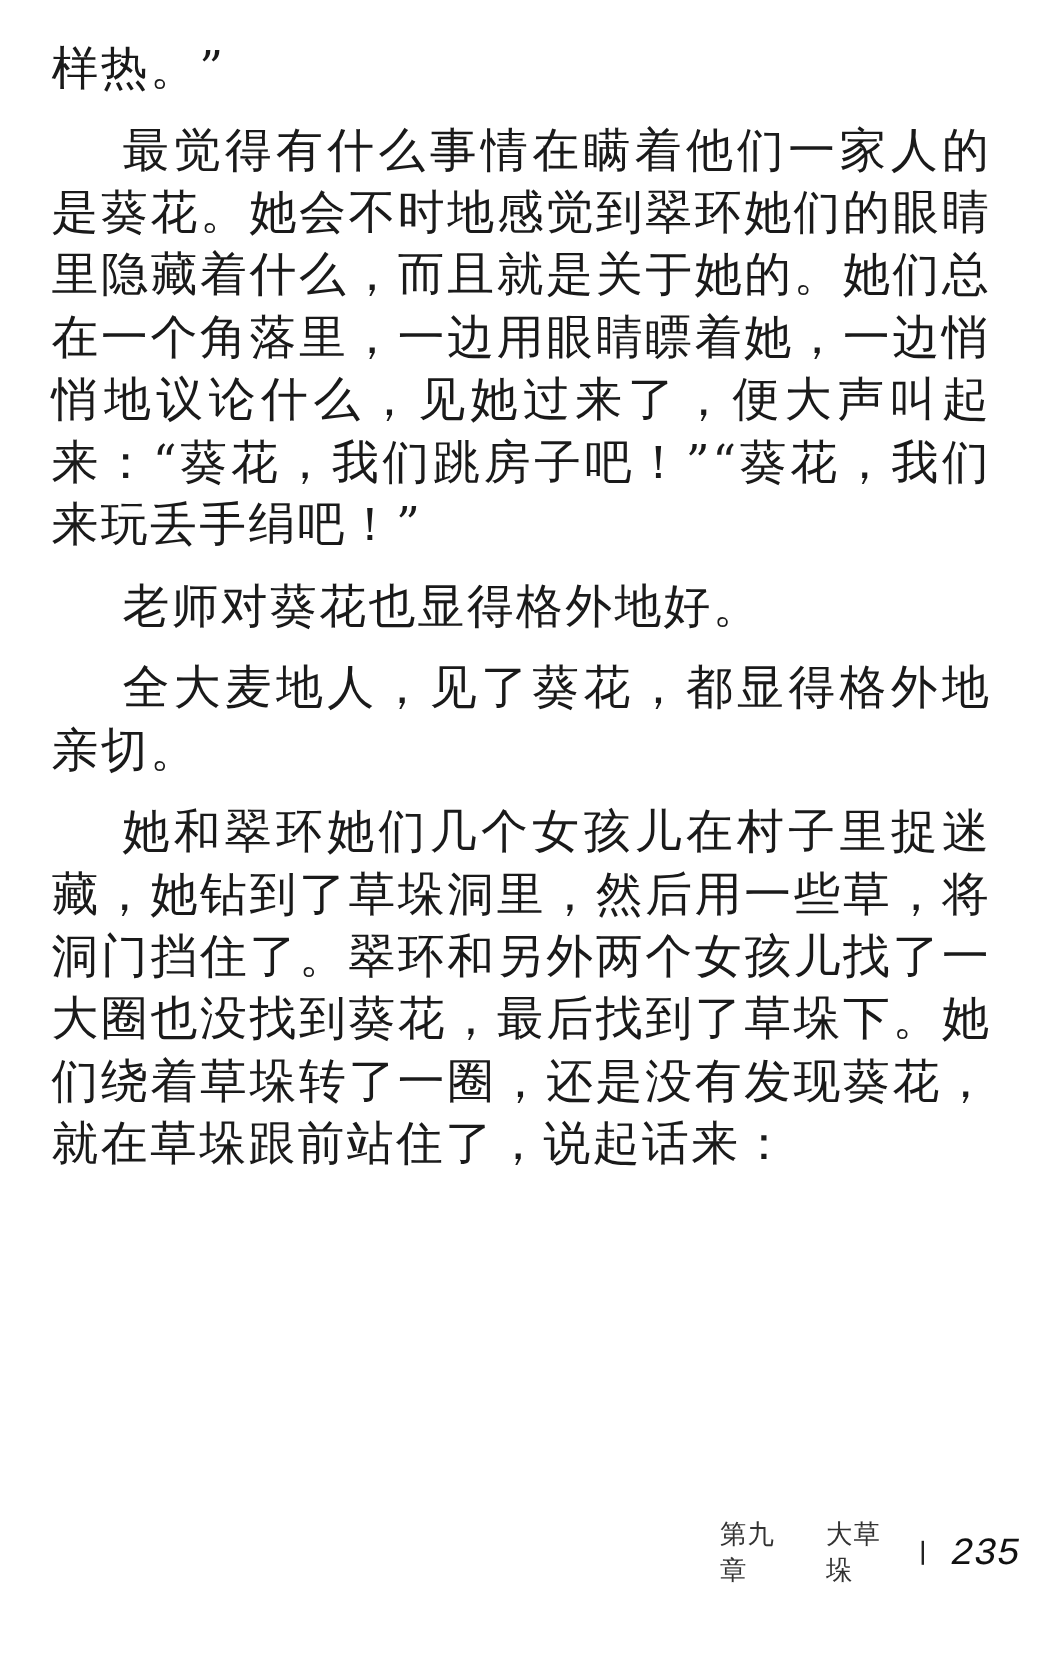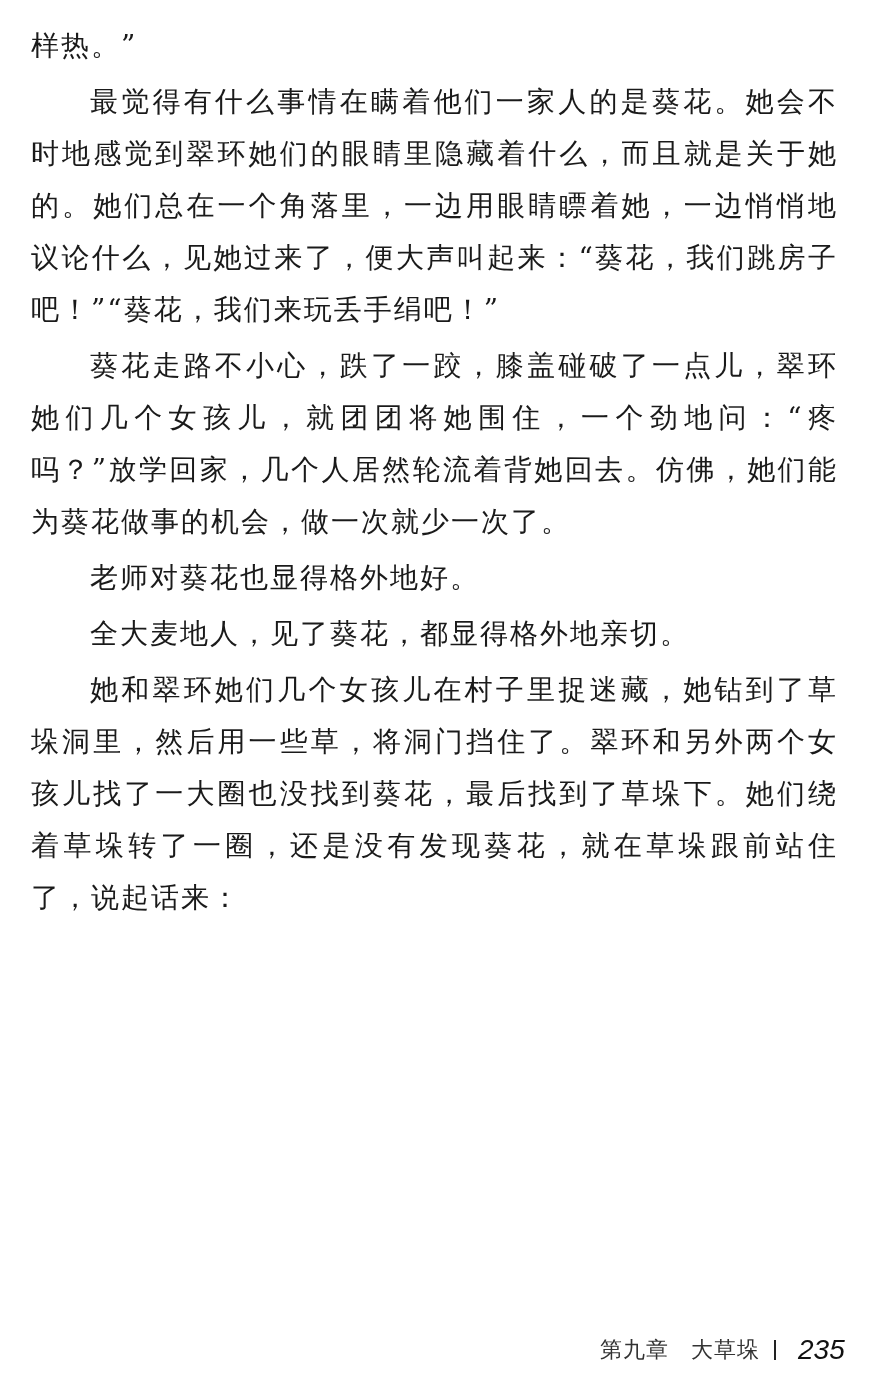"样热。”" .para { font-size: 28px -> 39px; margin: 4px -> 16px }
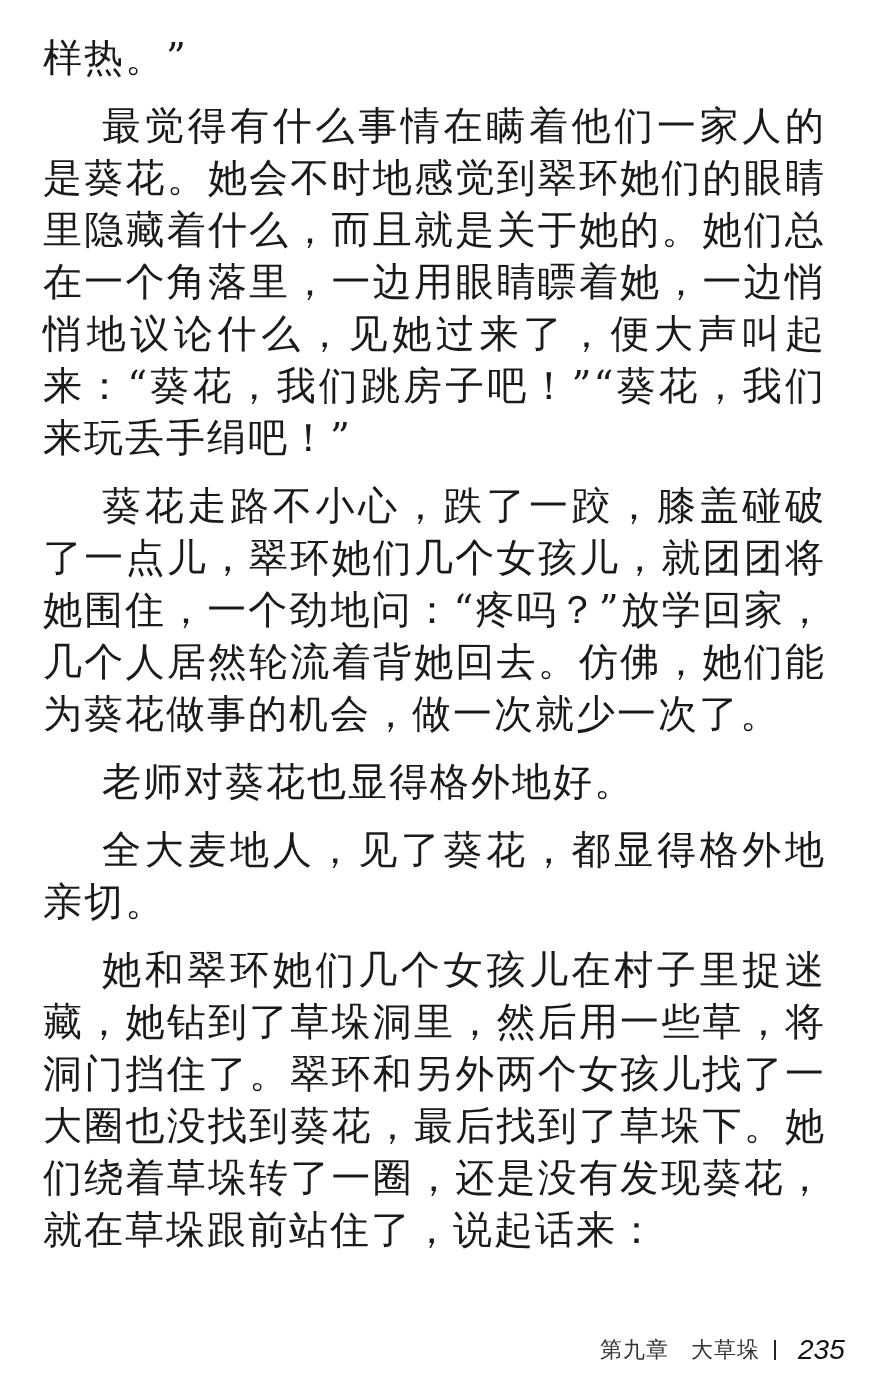"葵花走路不小心，跌了一跤，膝盖碰破了一点儿，翠环她们几个女孩儿，就团团将她围住，" p.para { html: <p>葵花走路不小心，跌了一跤，膝盖碰破了一点儿，翠环她们几个女孩儿，就团团将她围住，一个劲地问：“疼吗？”放学回家，几个人居然轮流着背她回去。仿佛，她们能为葵花做事的机会，做一次就少一次了。</p> -> none }
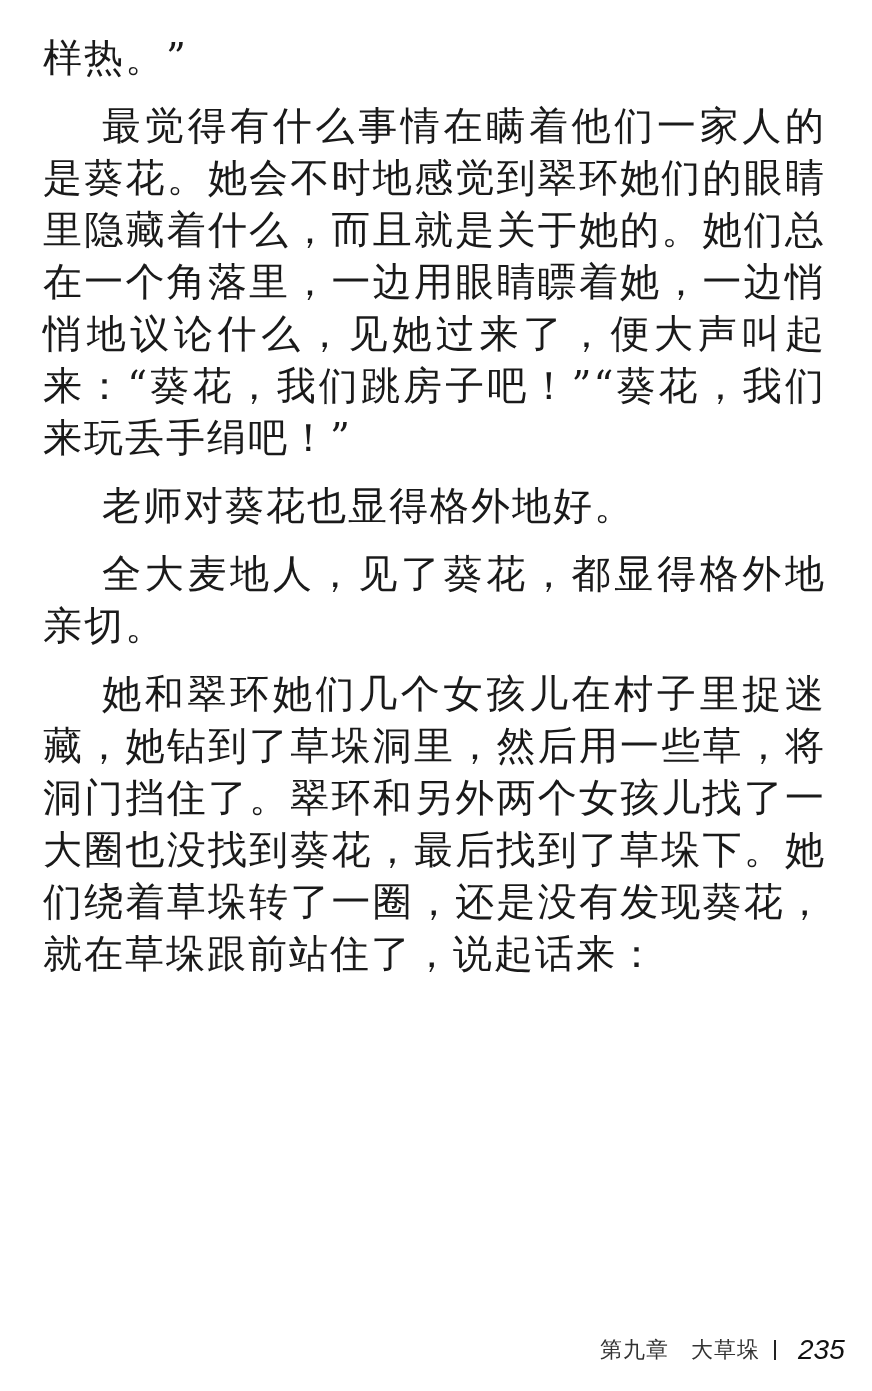"第九章" .footer { top: 1330px -> 1274px }
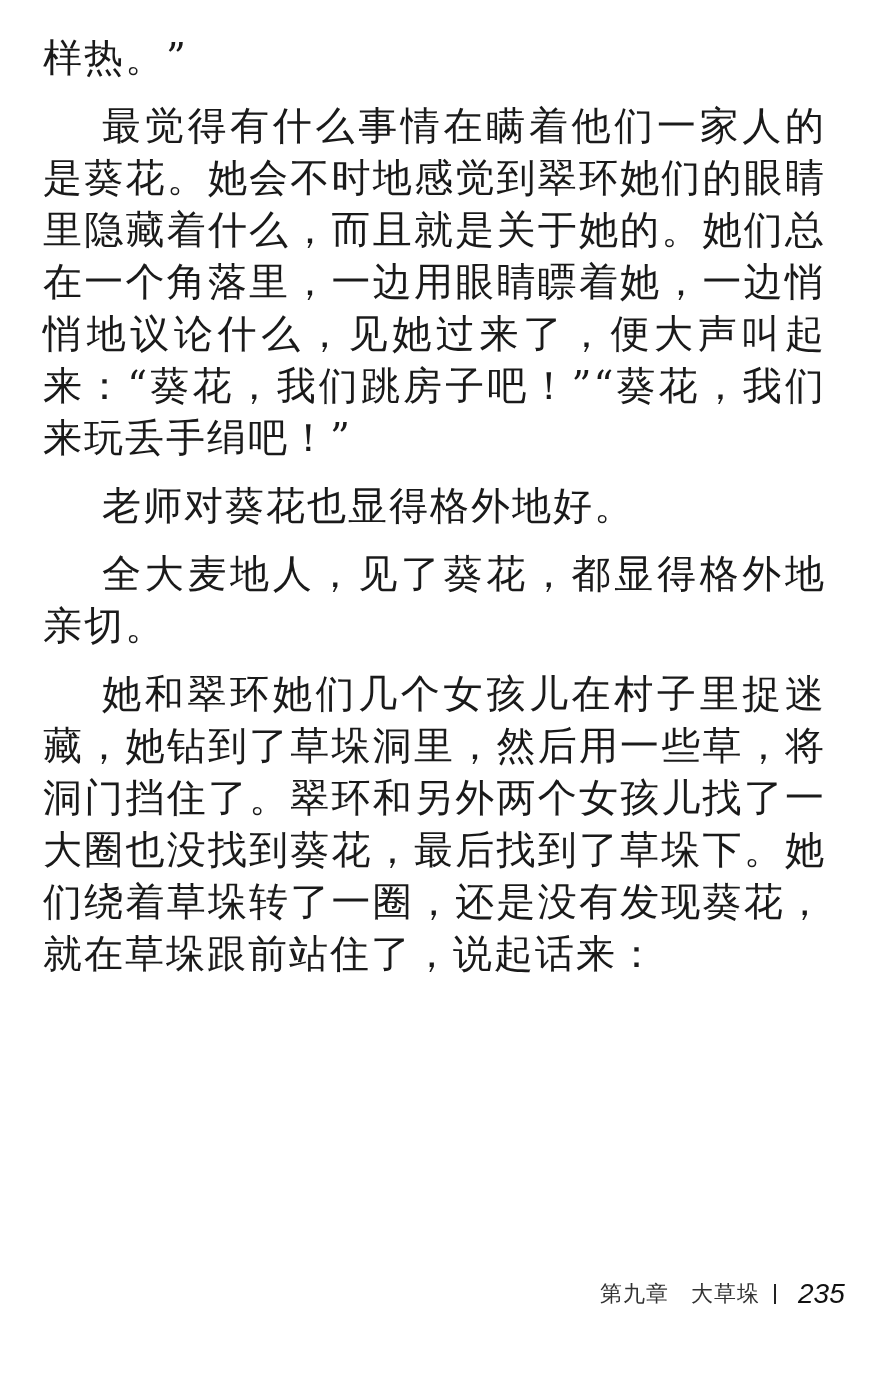"235" .footer .num { font-family: Liberation Sans, sans-serif -> Liberation Mono, monospace; font-size: 28px -> 32px }
